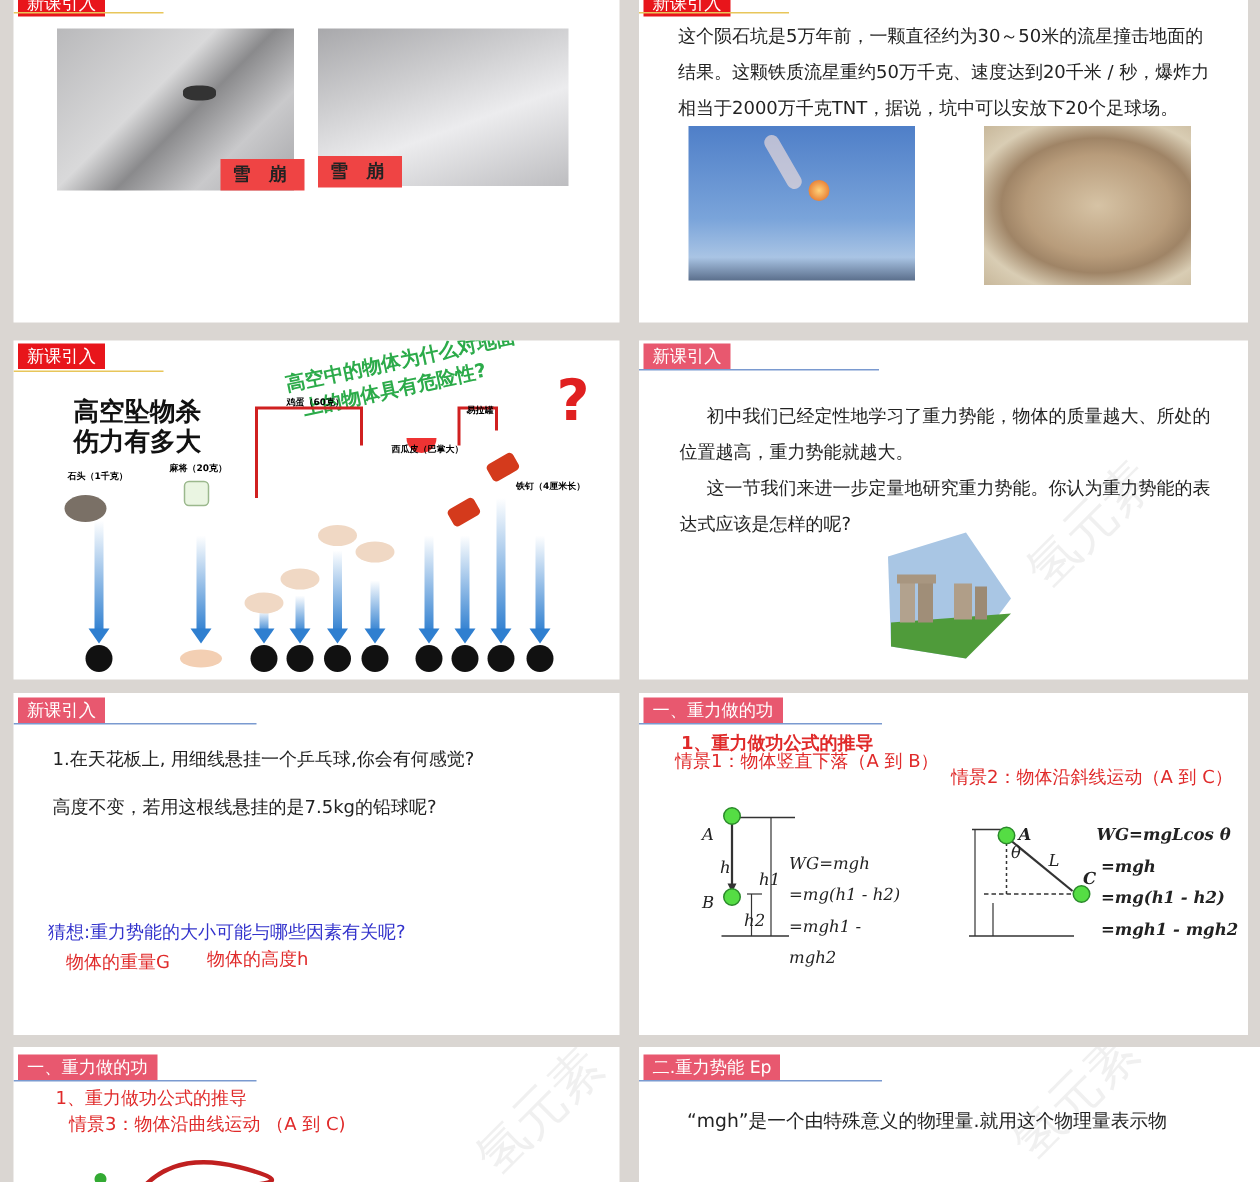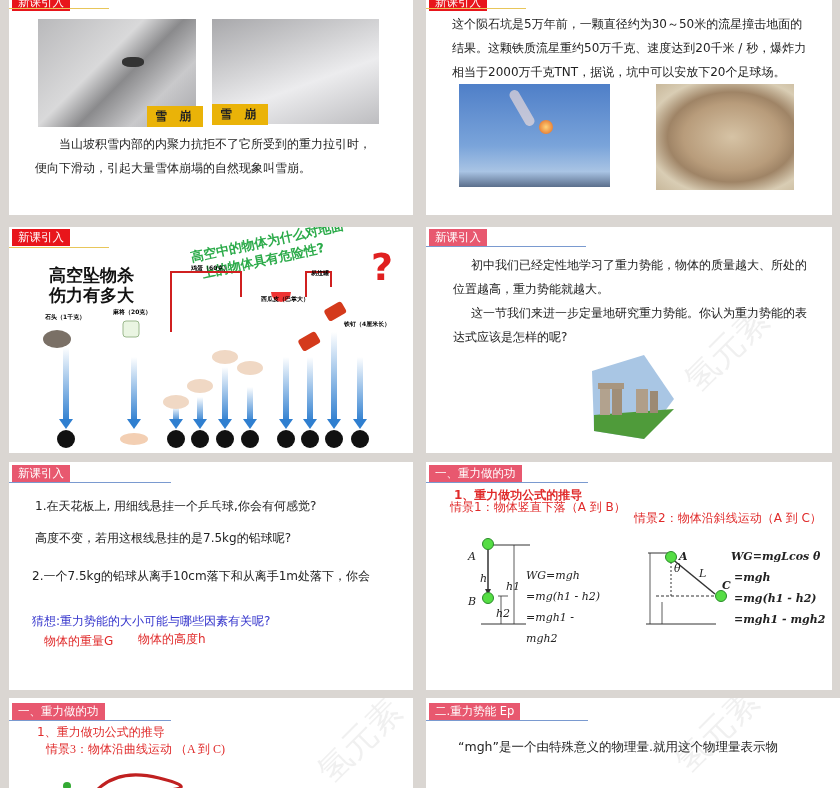"雪 崩" .badge { background: #eab308 -> #ef4444 }
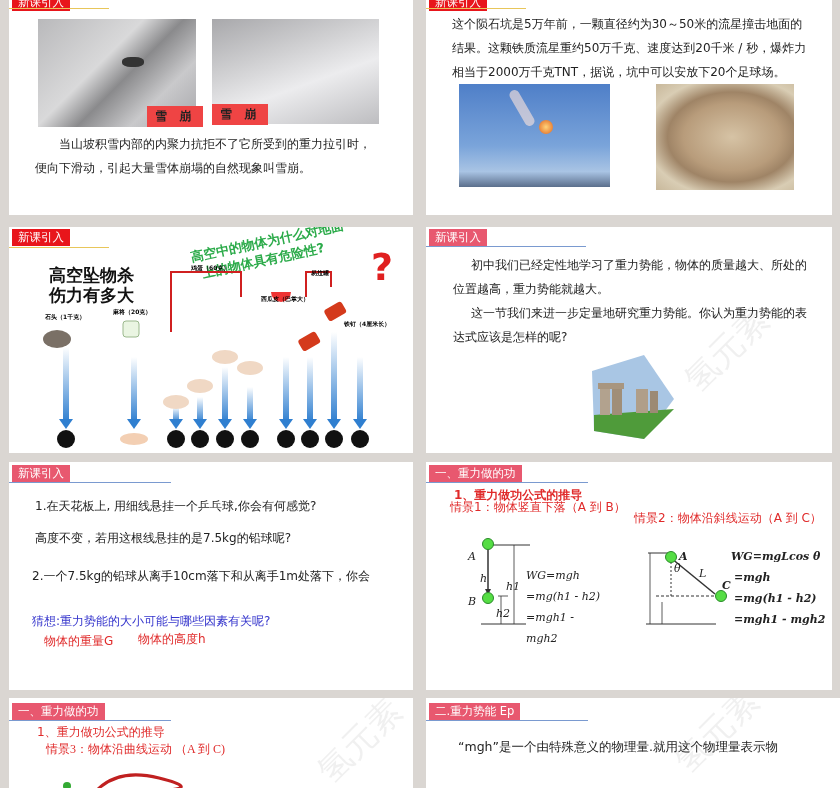"当山坡积雪内部的内聚力抗拒不了它所受到的重力拉引时，" div.txt { html: <div> <div>当山坡积雪内部的内聚力抗拒不了它所受到的重力拉引时，</div> <div>便向下滑动，引起大量雪体崩塌的自然现象叫雪崩。</div> </div> -> none }
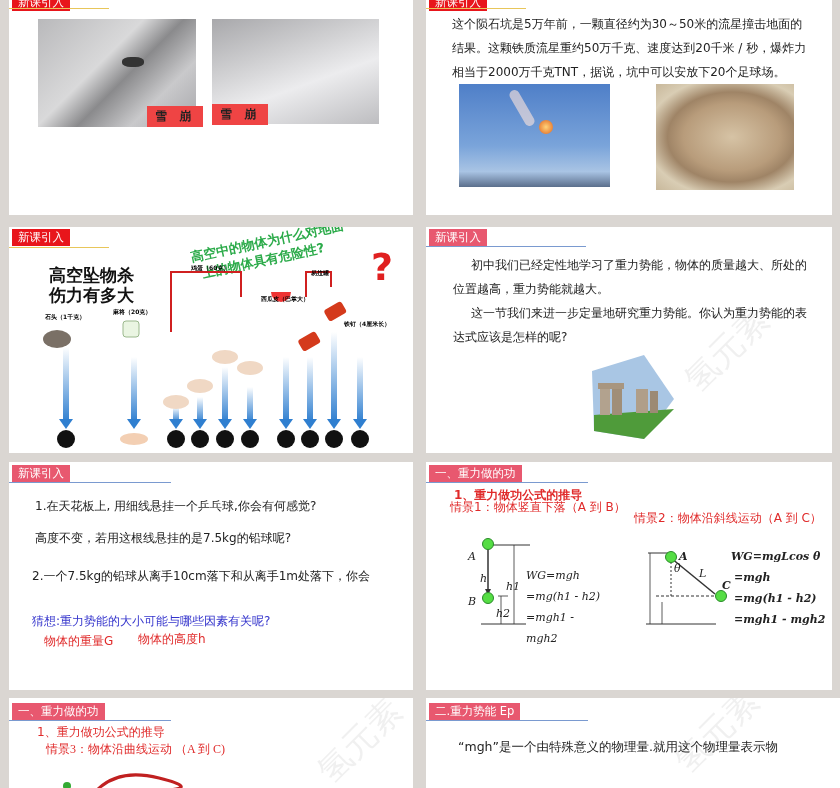"初中我们已经定性地学习了重力势能，物体的质量越大、所处的" div { margin-top: none -> 12px }
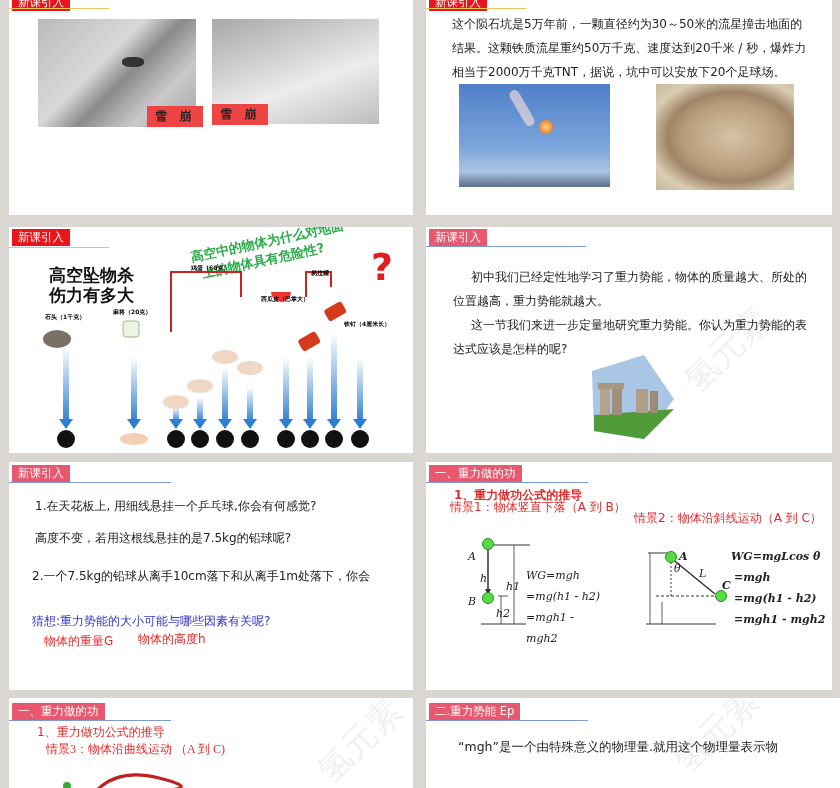"2.一个7.5kg的铅球从离手10cm落下和从离手1m处落下，你会" div { html: <div>2.一个7.5kg的铅球从离手10cm落下和从离手1m处落下，你会</div> -> none }
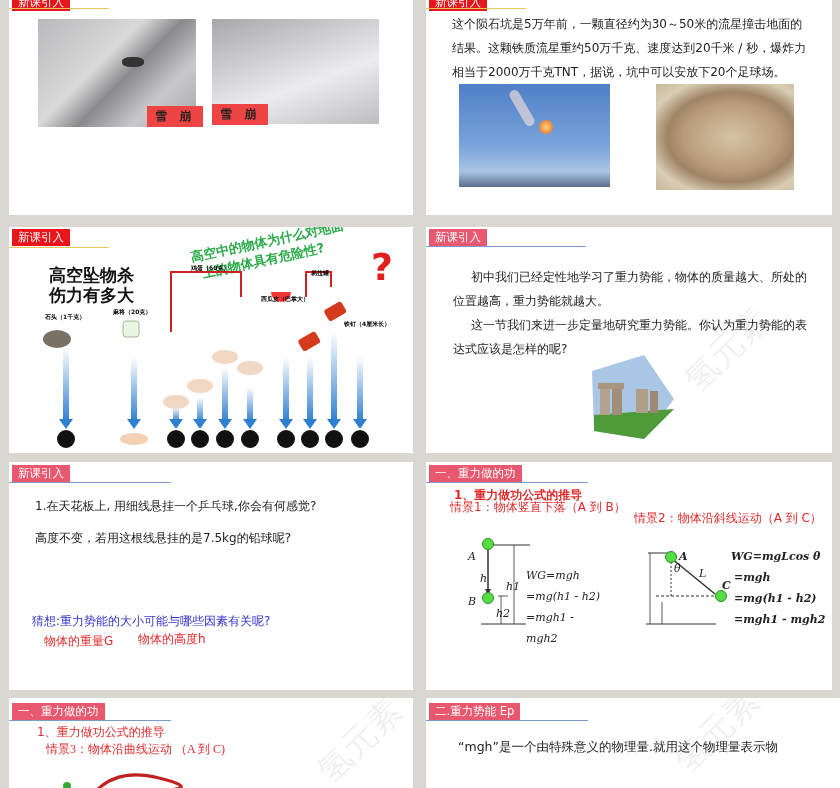"情景3：物体沿曲线运动 （A 到 C)" div.txt { font-family: Liberation Serif, serif -> none }
